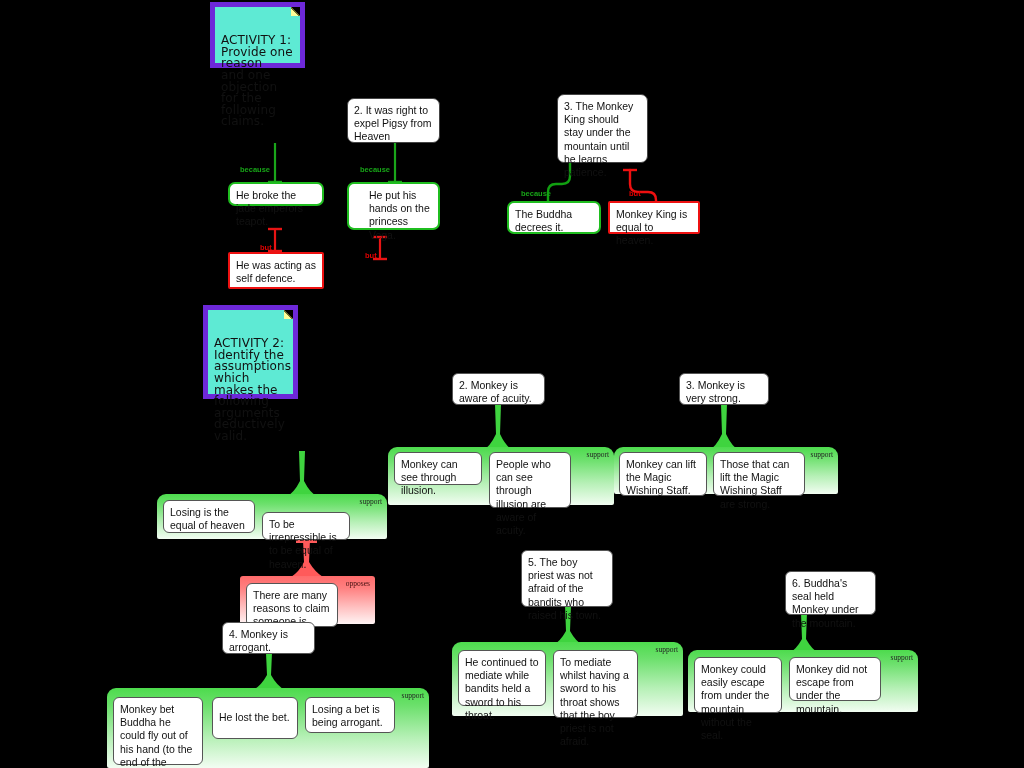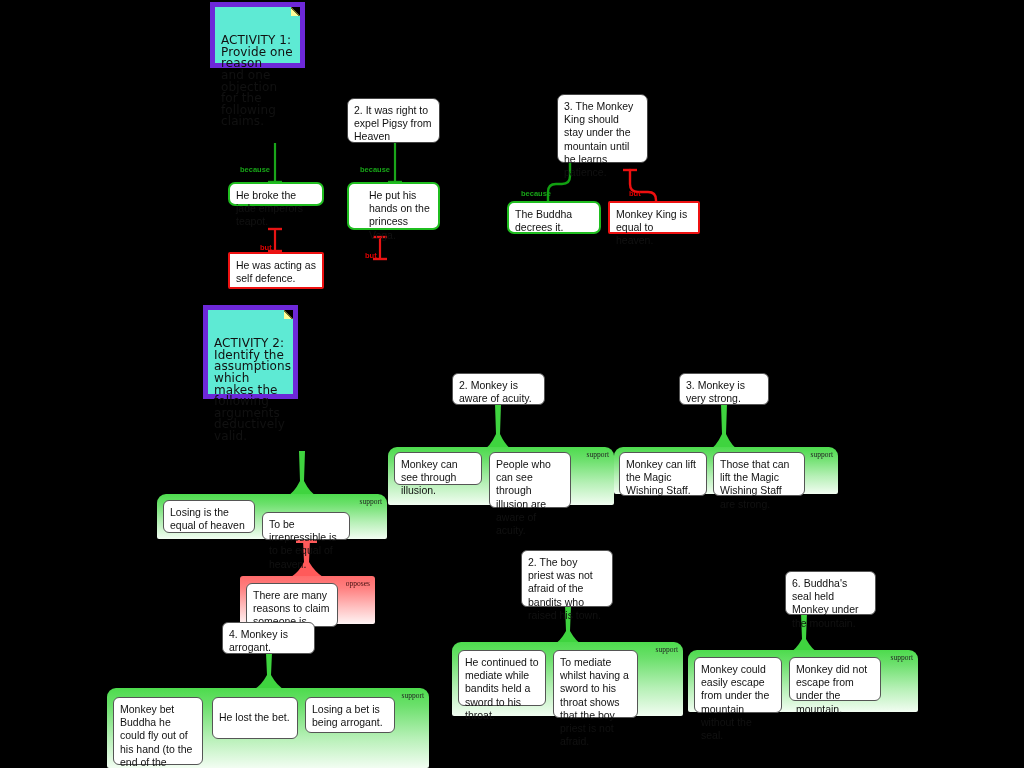"2. The boy priest was" span { text: 2 -> 5 }
